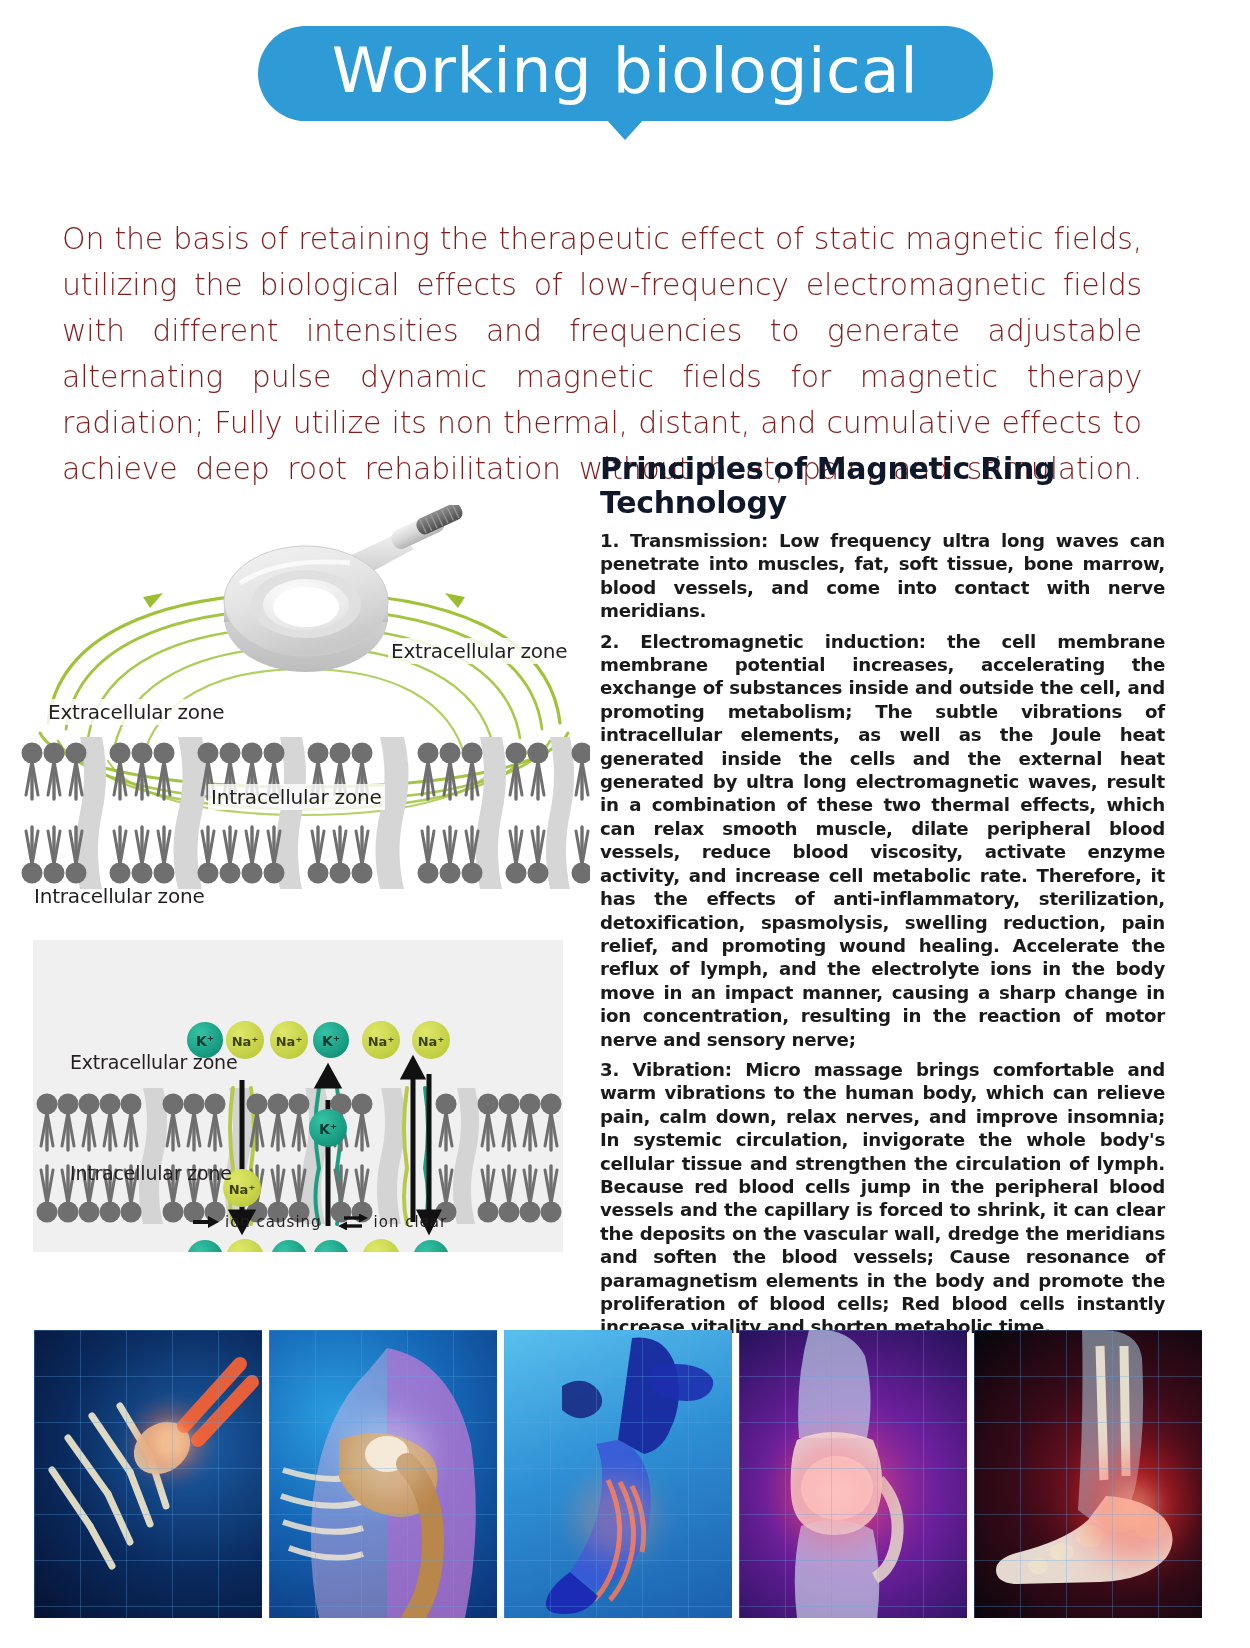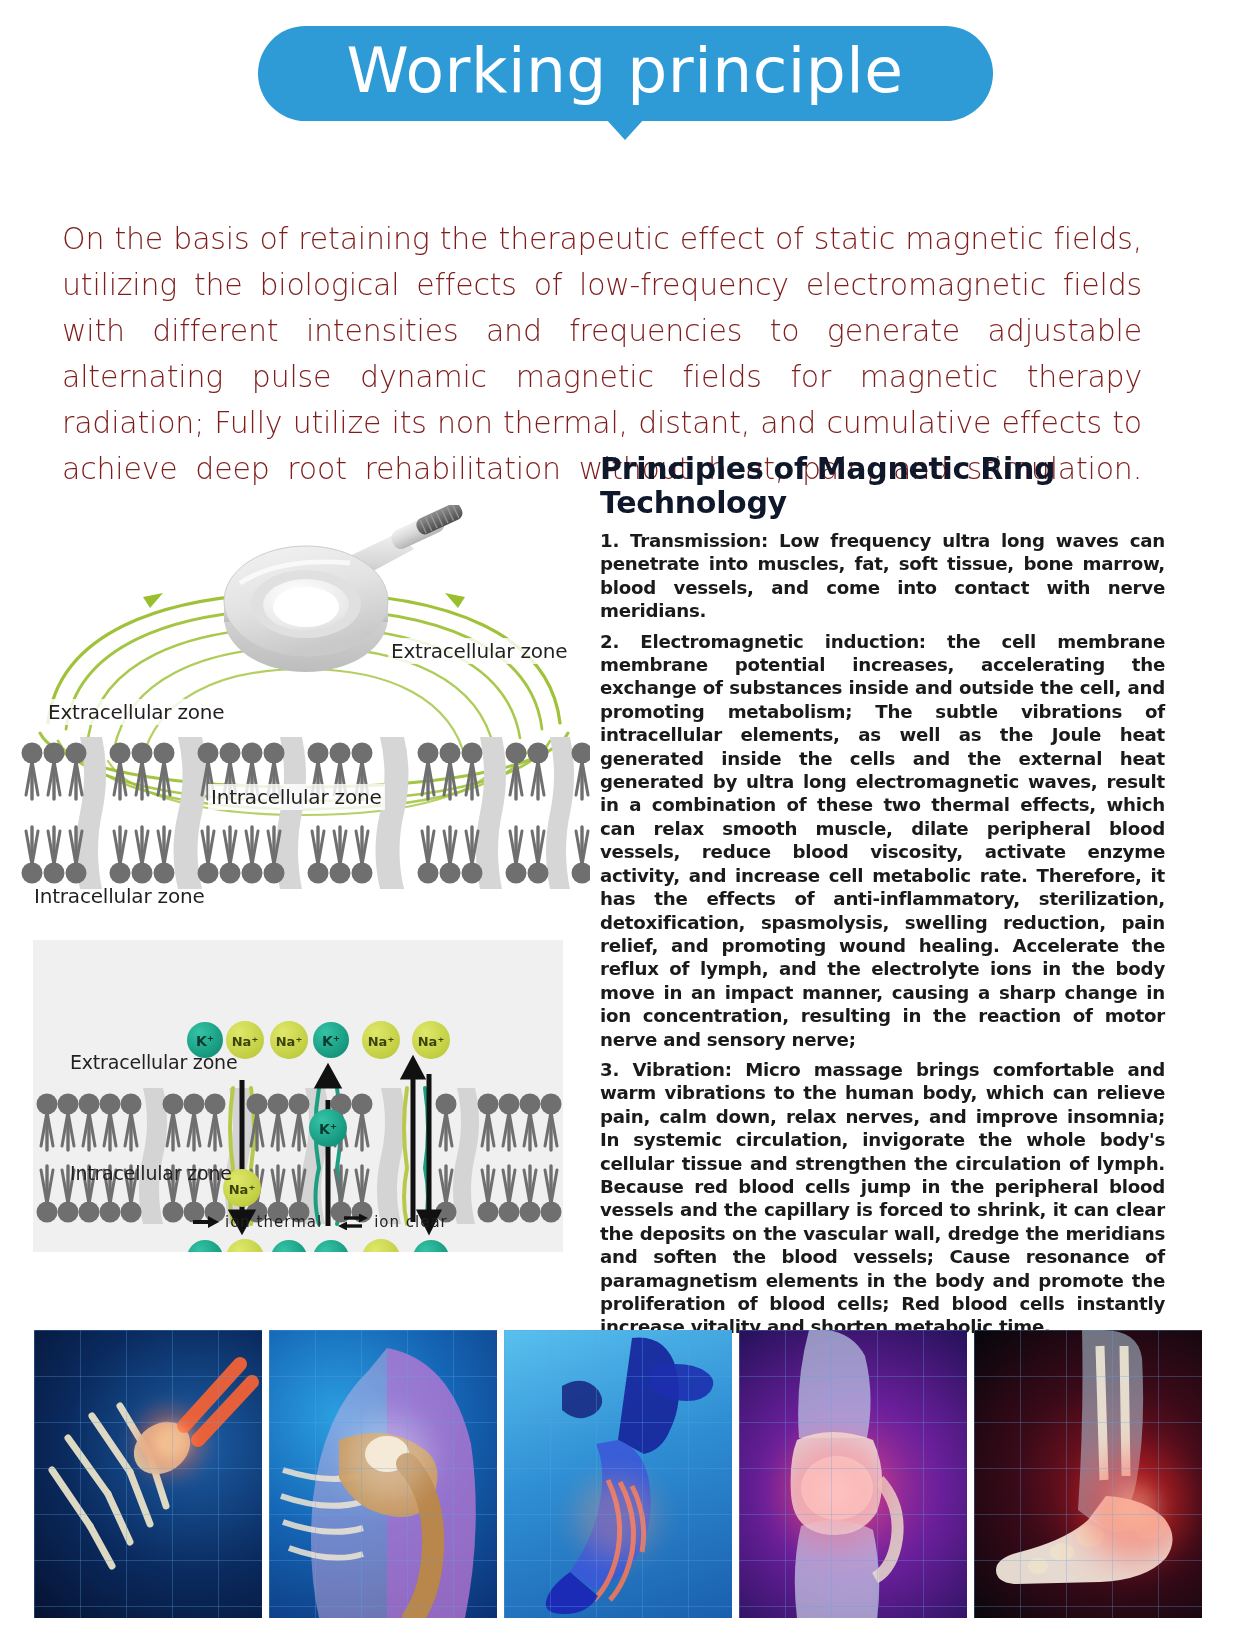"Working principle" div.banner-text { text: principle -> biological }
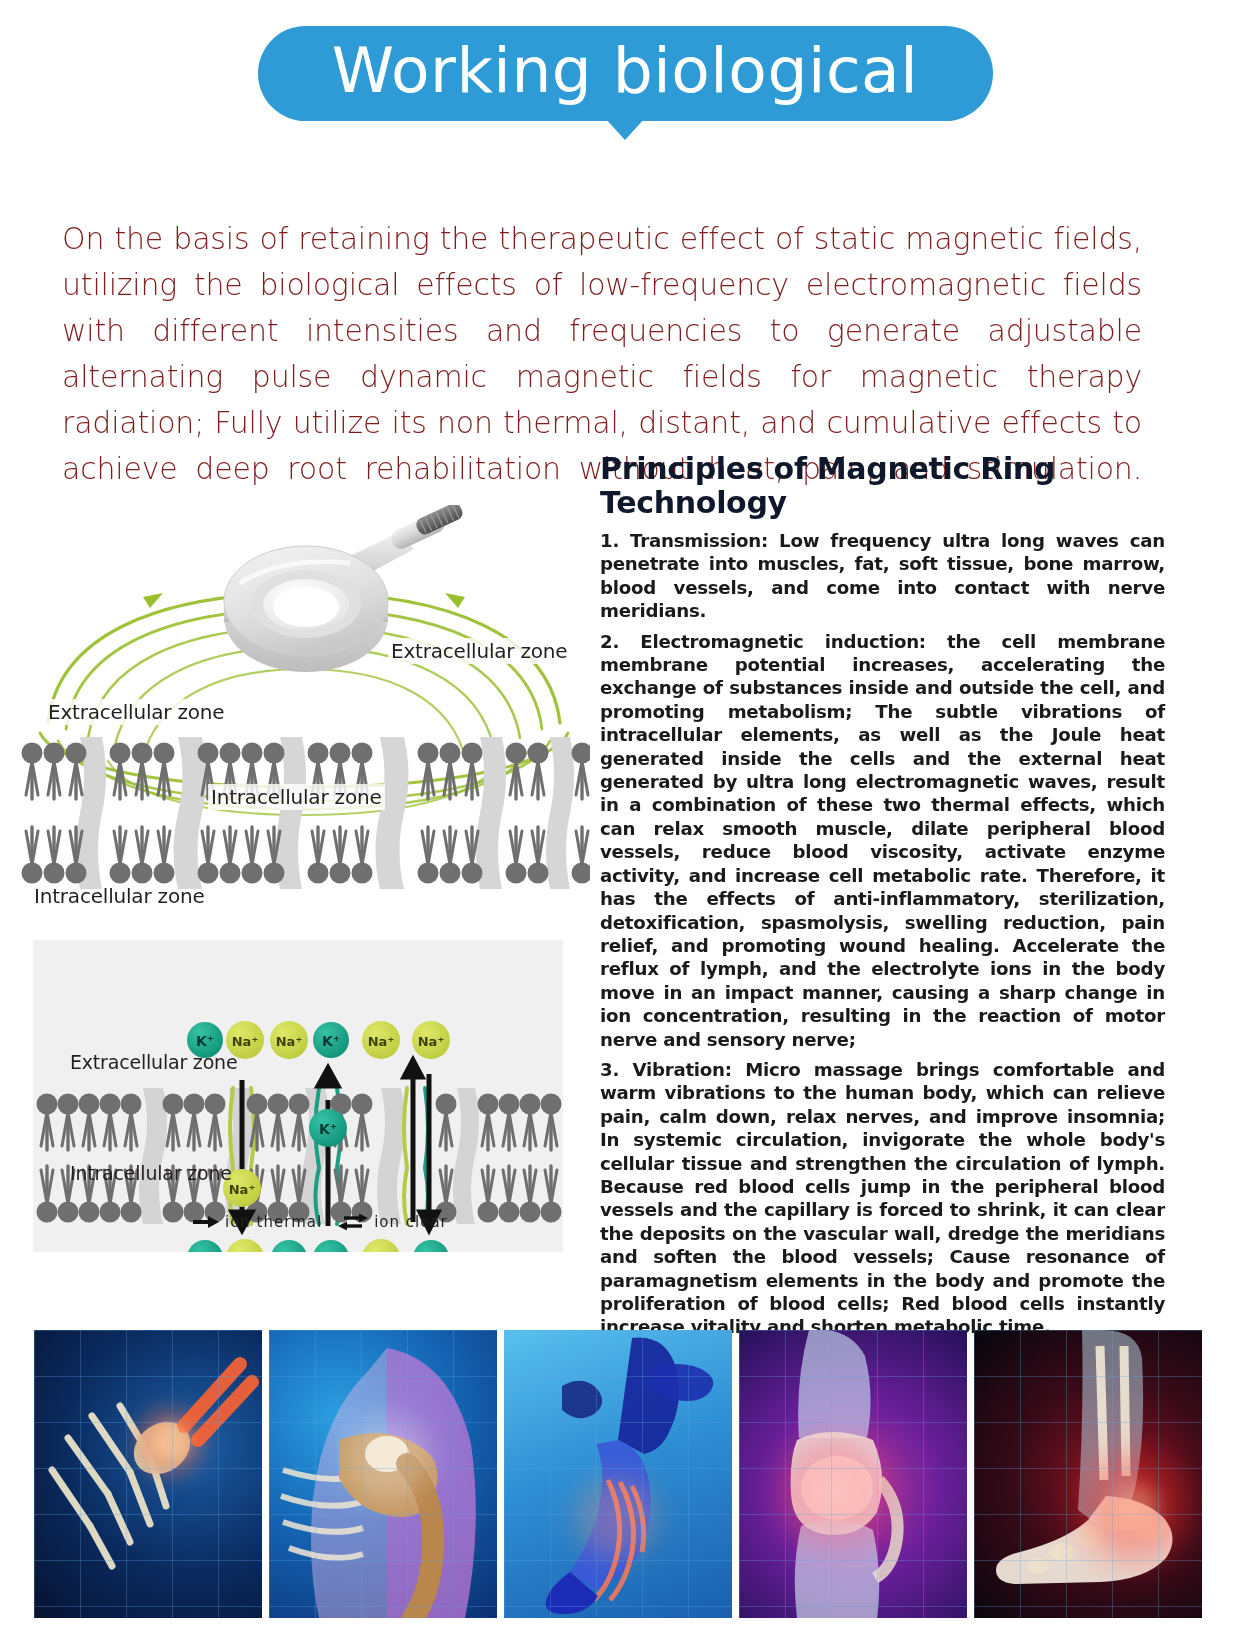"ion thermal" span { text: thermal -> causing }
